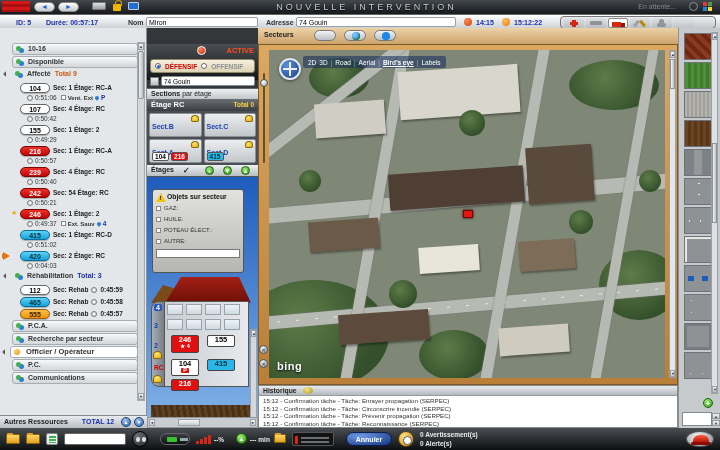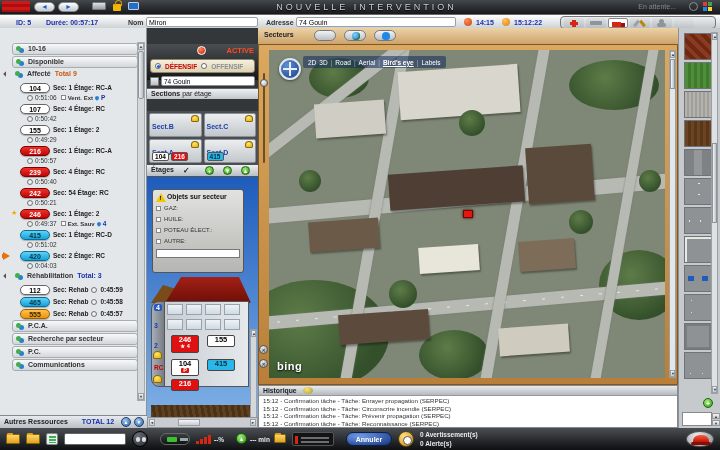"Étage RC" div { html: none -> <div><span>Étage RC</span><span>Total 0</span></div> }
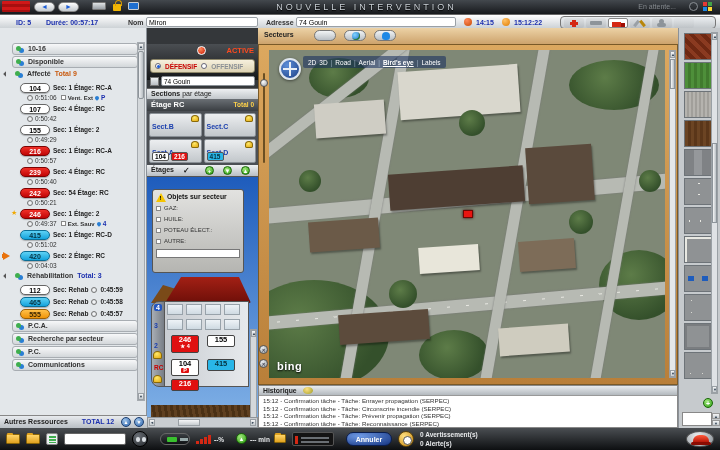"Officier / Opérateur" div.titem { html: none -> <div><span></span><span></span><span>Officier / Opérateur</span></div> }
